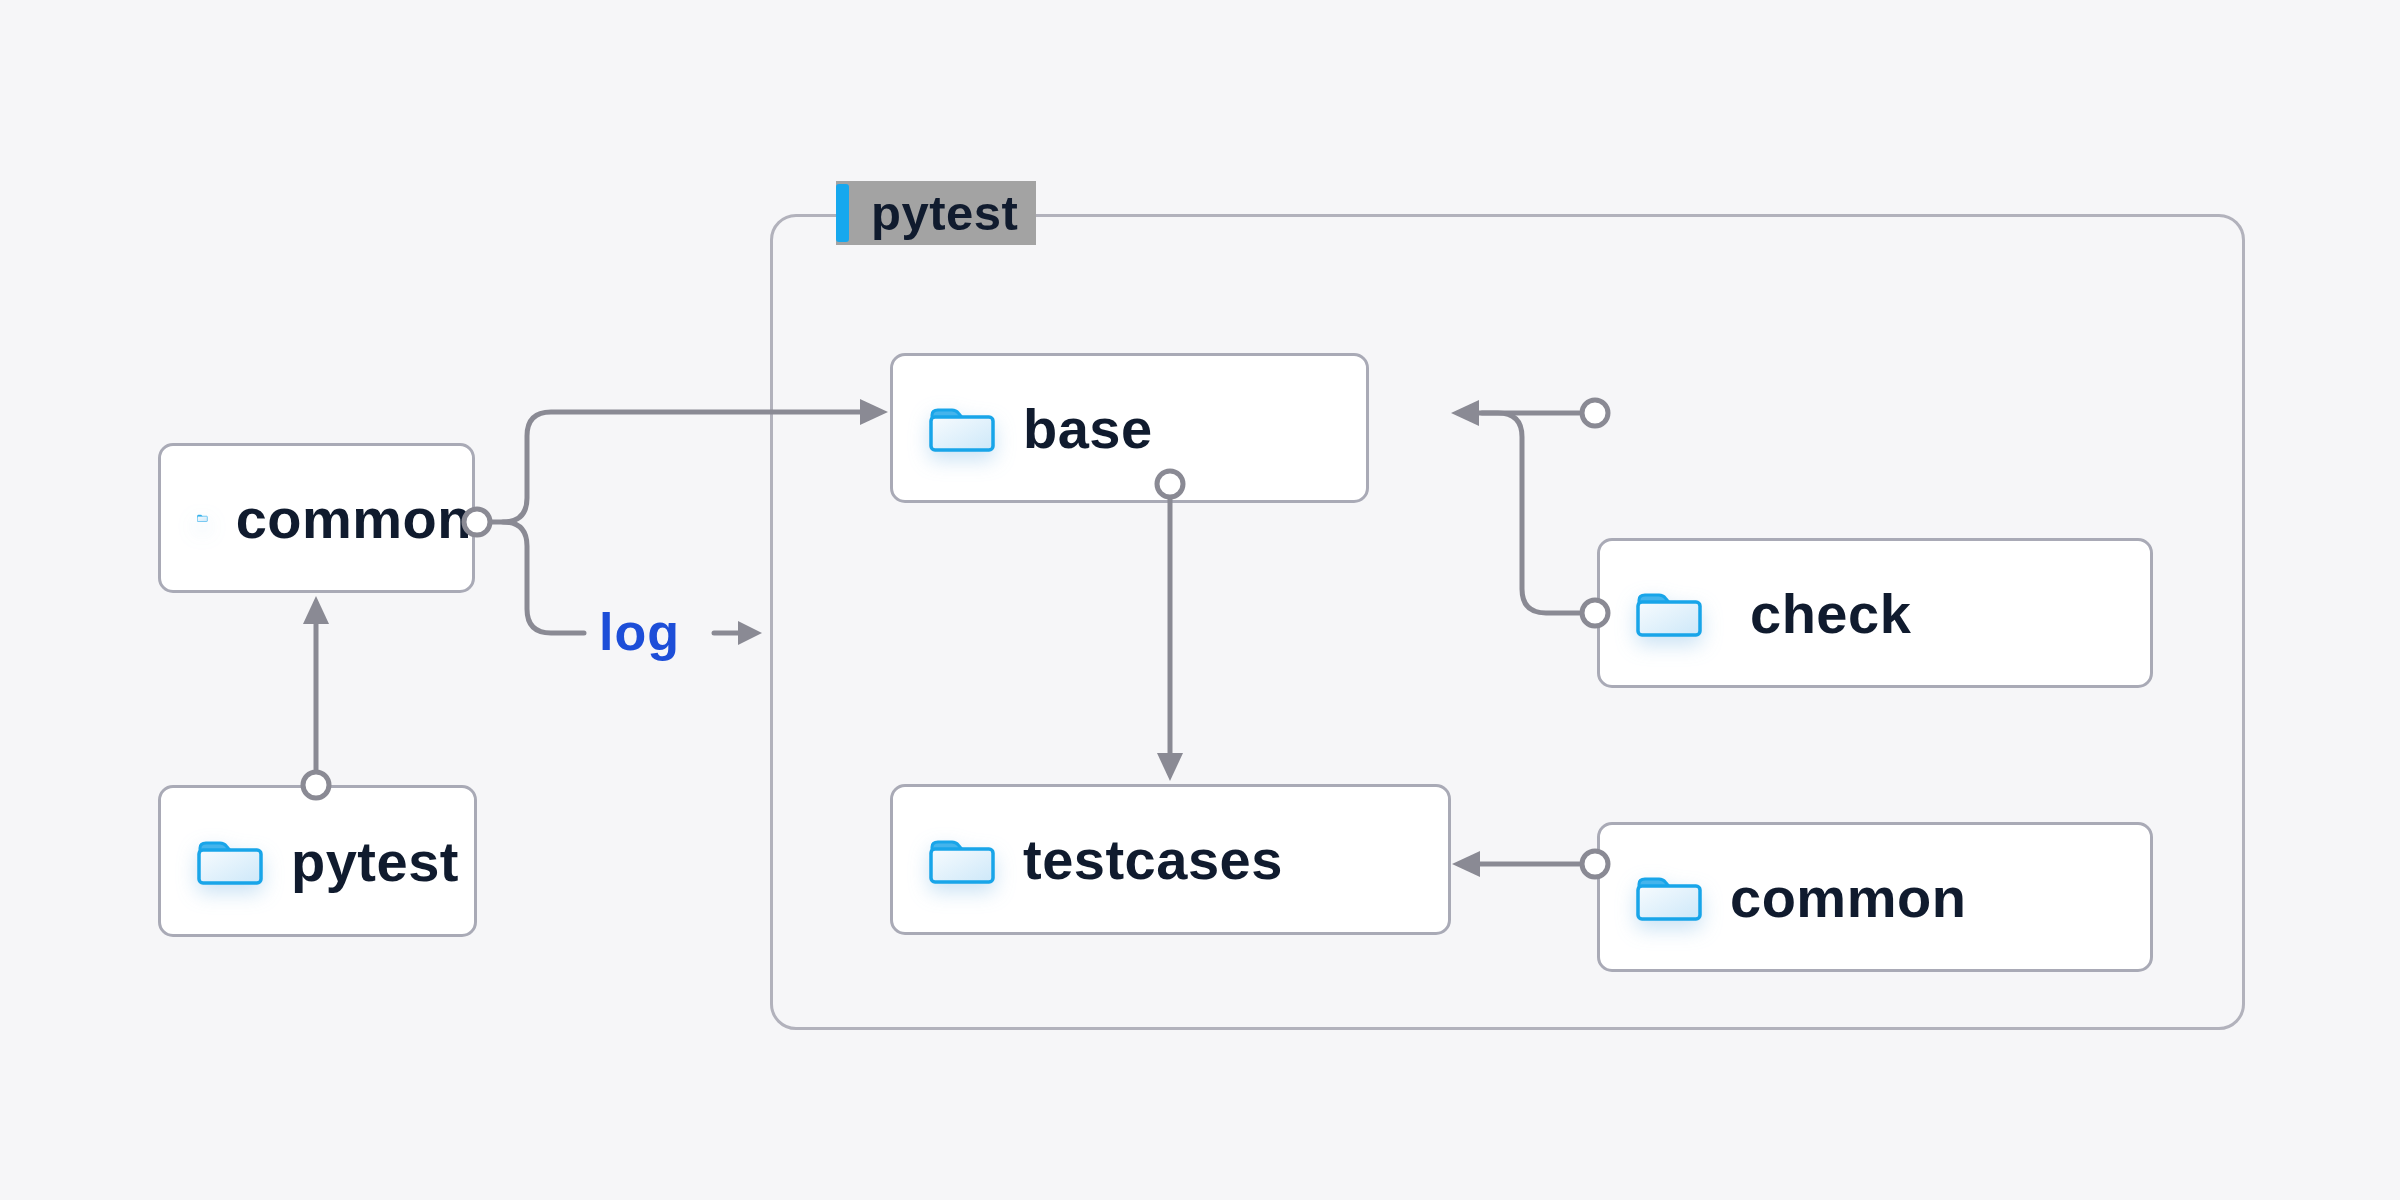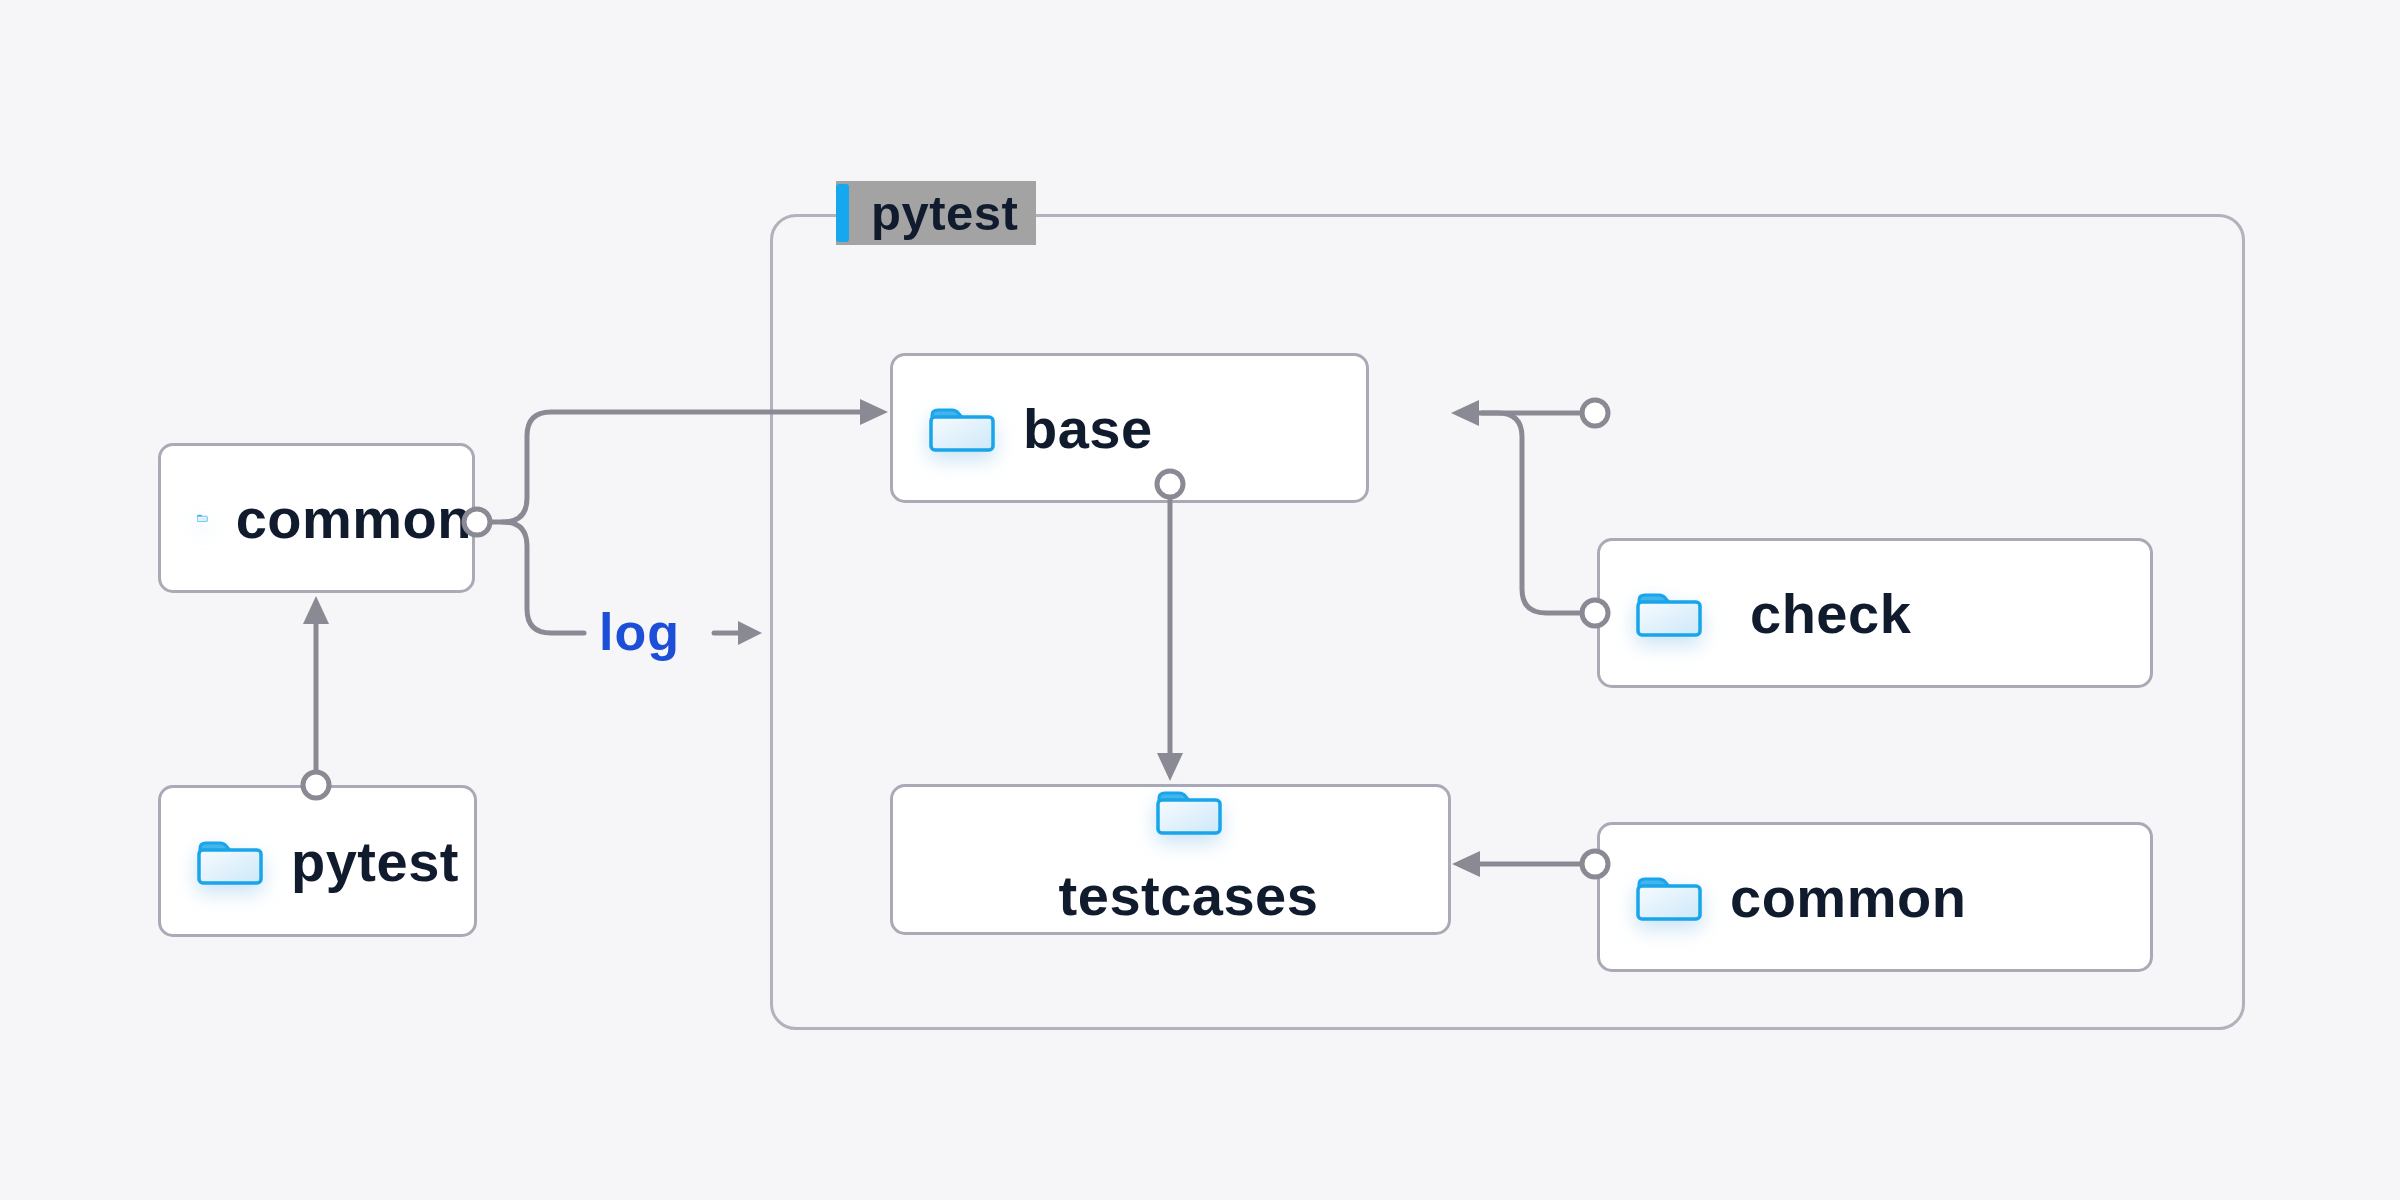"testcases" #node-testcases { flex-direction: column -> none }
